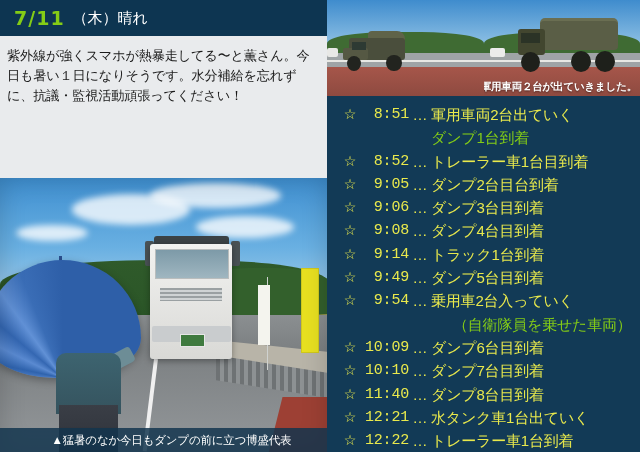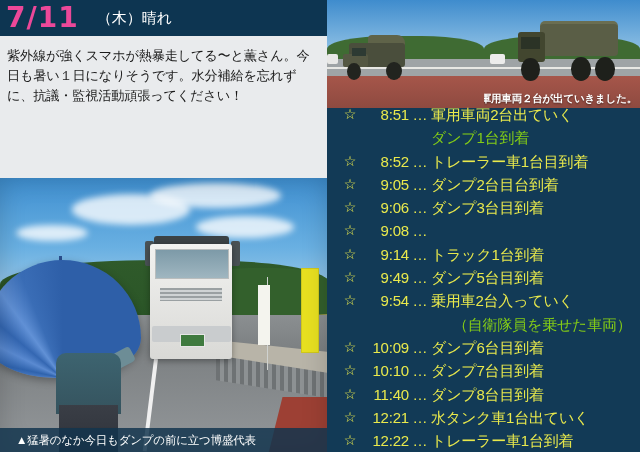"7/11" #header-date { color: #ec4899 -> #84cc16; font-size: 28px -> 19px; margin-left: 6px -> 14px }
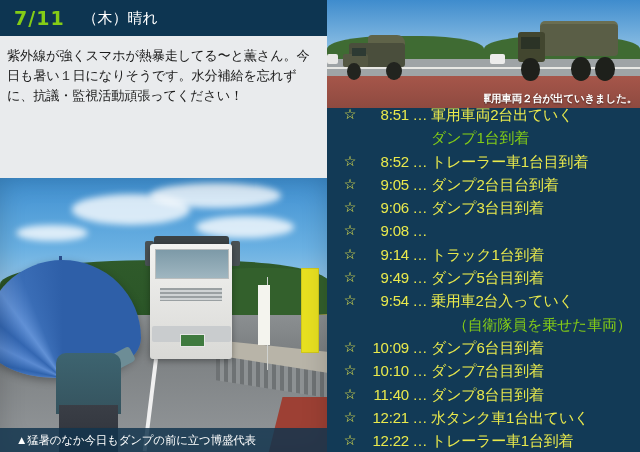"（木）晴れ" #header-weather { margin-left: 18px -> 8px }
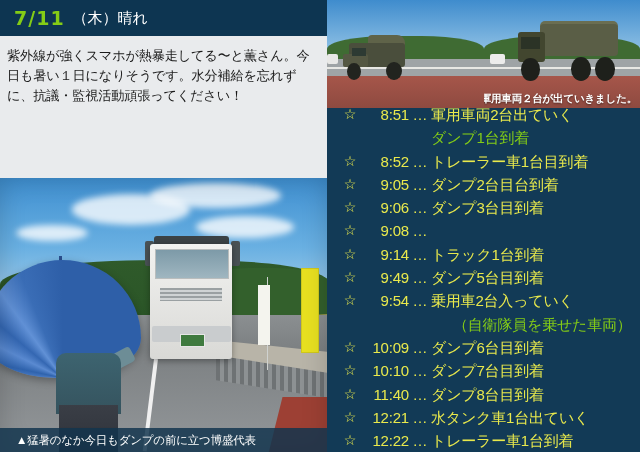"軍用車両２台が出ていきました。" #photo-strip { height: 108px -> 96px }
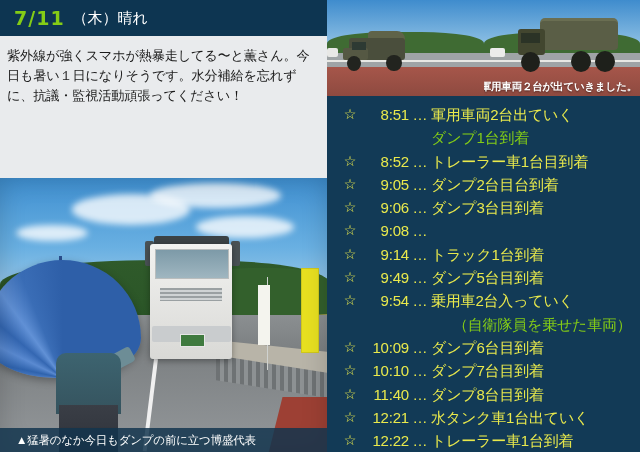"8:51" .log-time { font-family: Liberation Sans, sans-serif -> Liberation Mono, monospace }
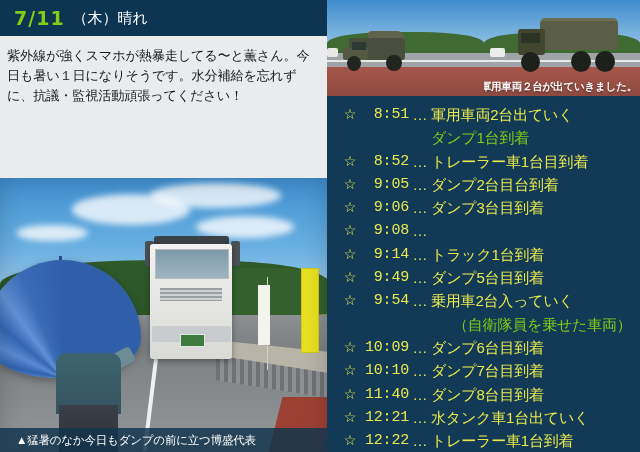"ダンプ4台目到着" span.log-text { html: none -> <span>ダンプ4台目到着</span> }
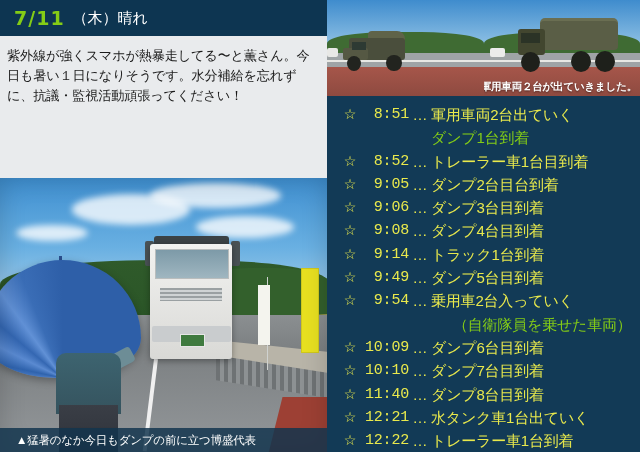"▲猛暑のなか今日もダンプの前に立つ博盛代表" #photo-caption-bar { justify-content: none -> center }
